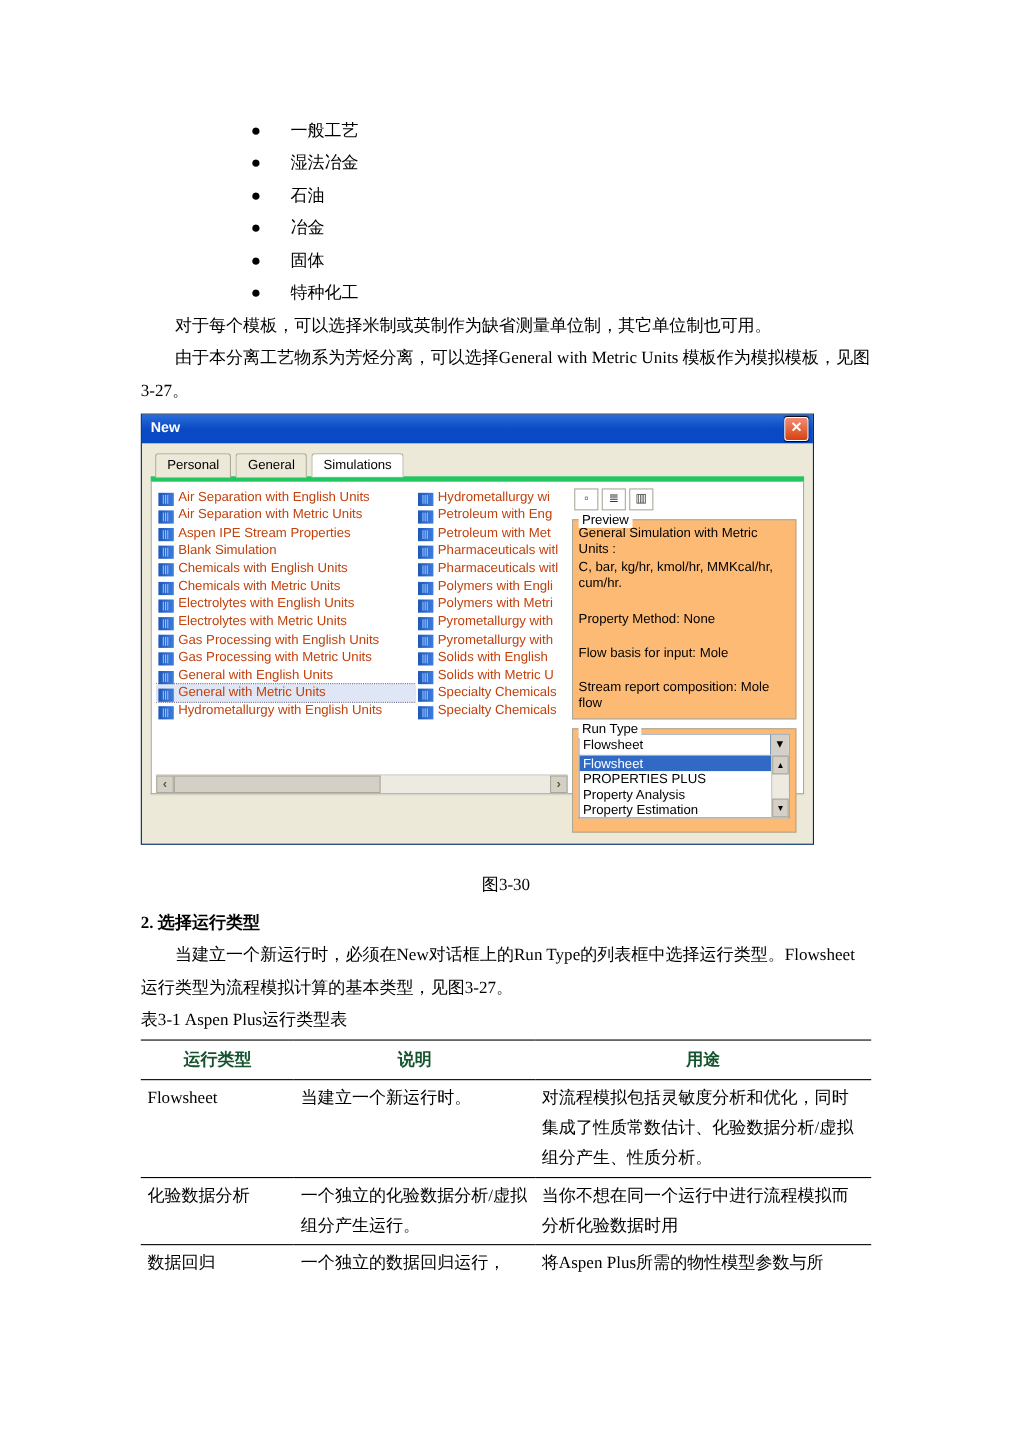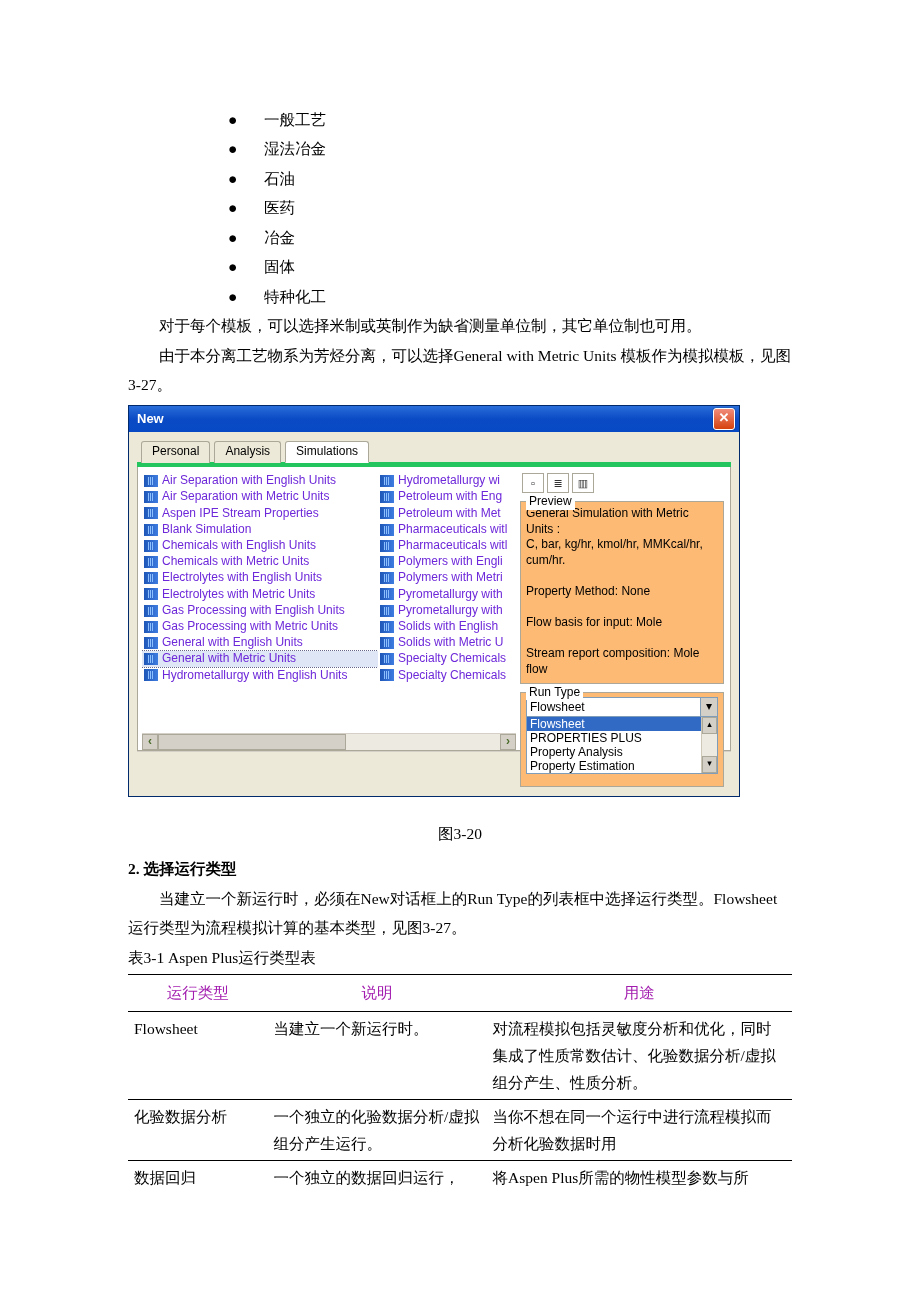"医药" li { html: <li><span>医药</span></li> -> none }
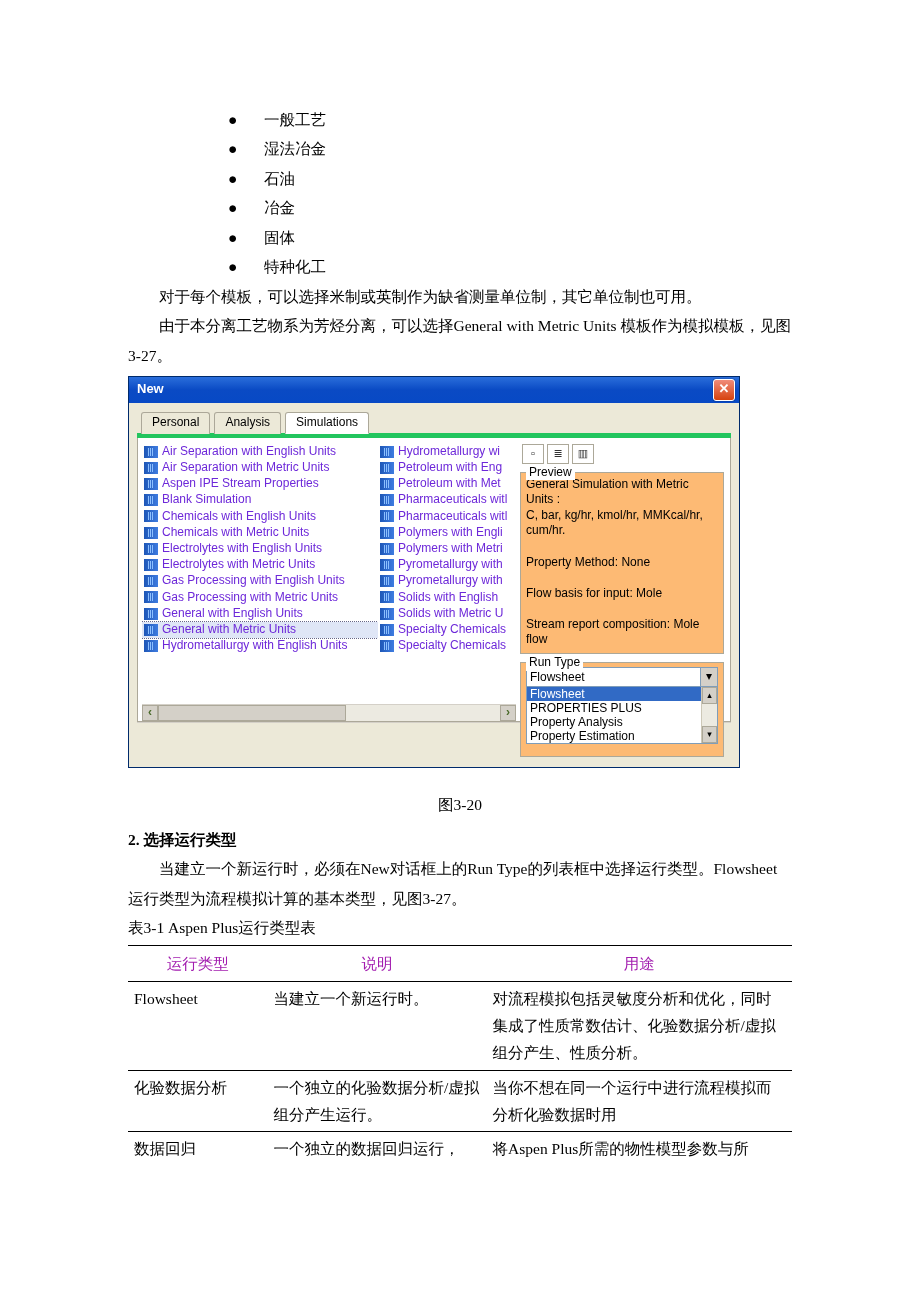"Analysis" div.tab { text: Analysis -> General }
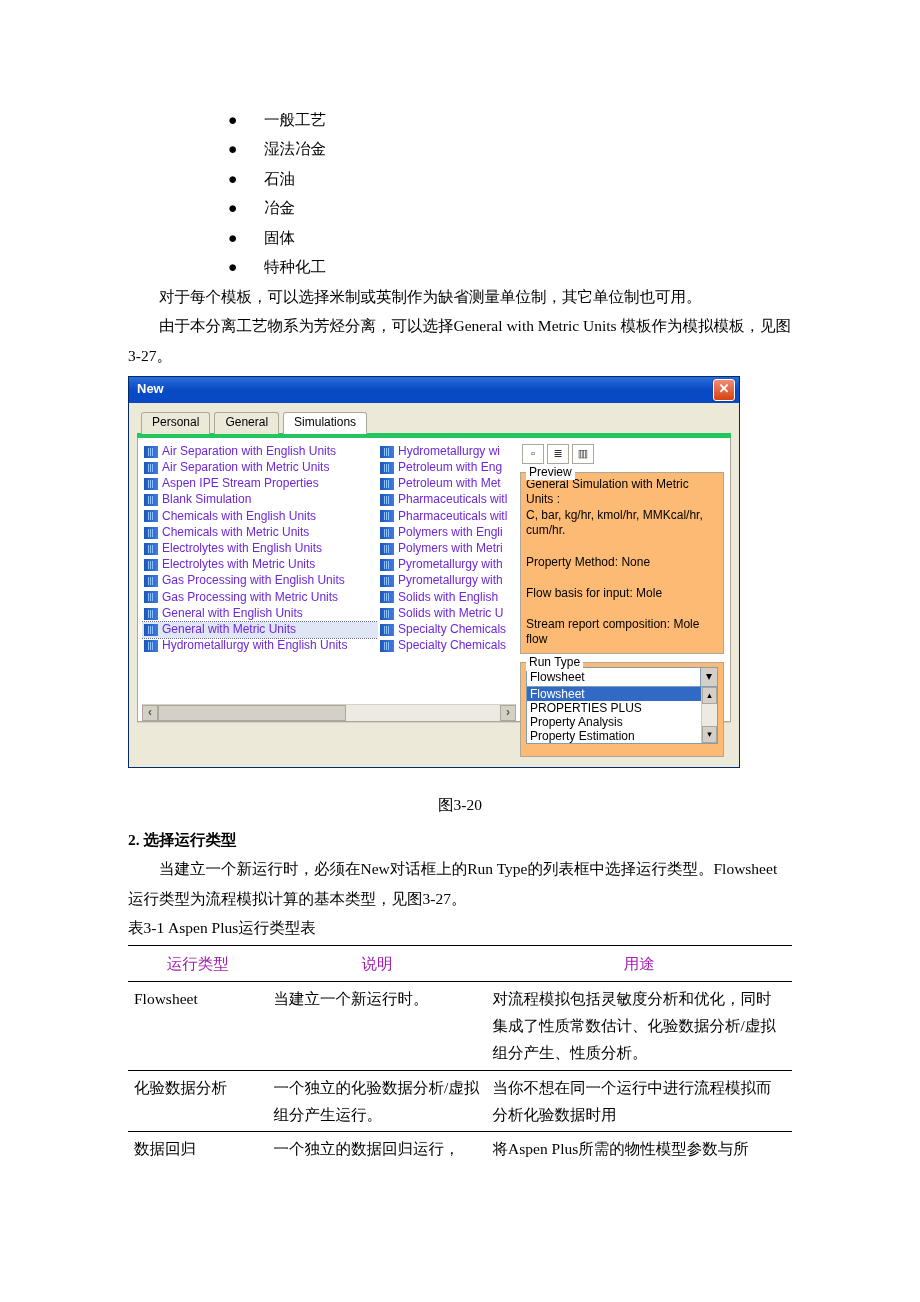"Air Separation with English Units" .listitem { align-items: center -> flex-end; color: #6d28d9 -> #c2410c }
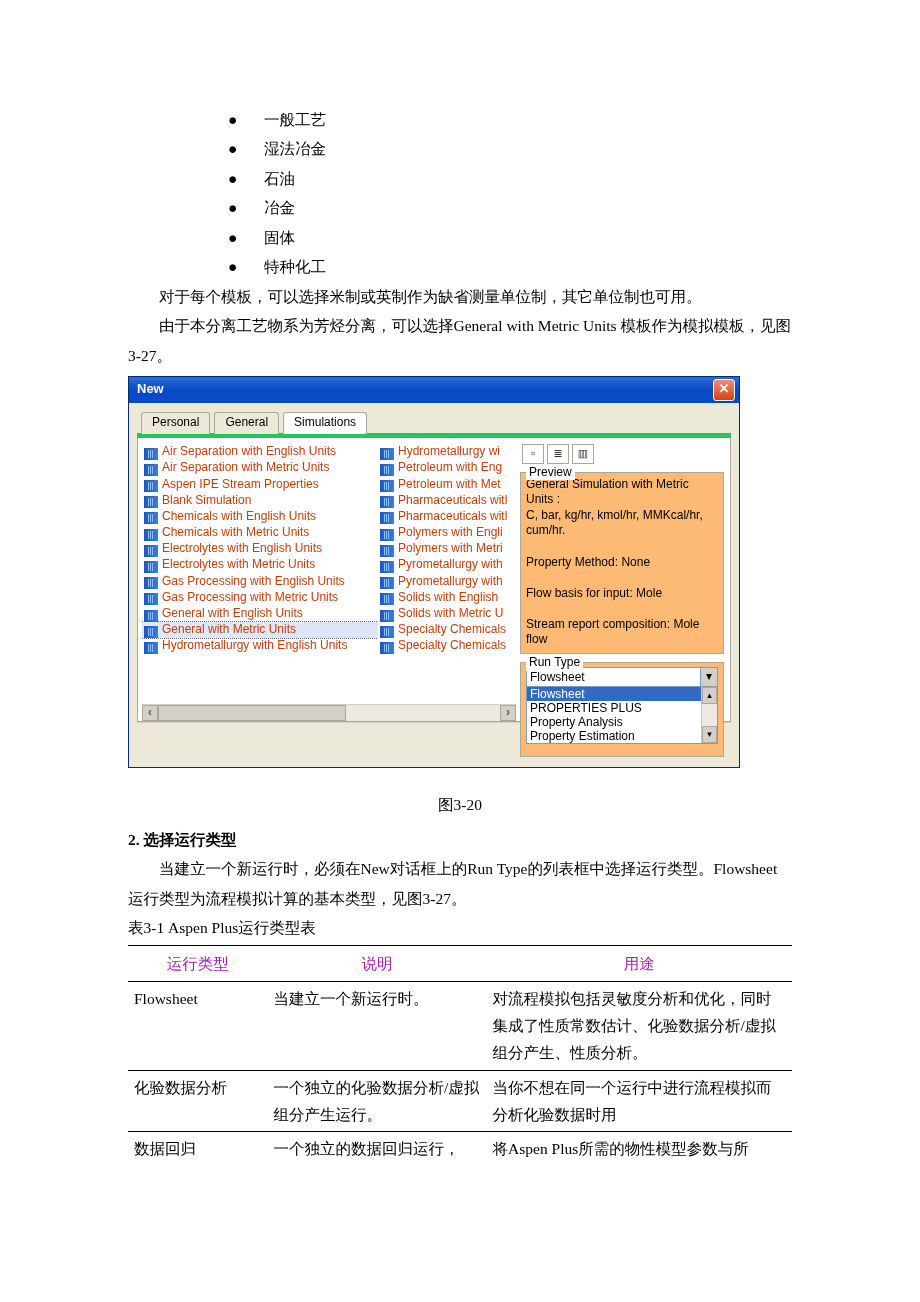"图3-20" div.fig-caption { text: 3-20 -> 3-30 }
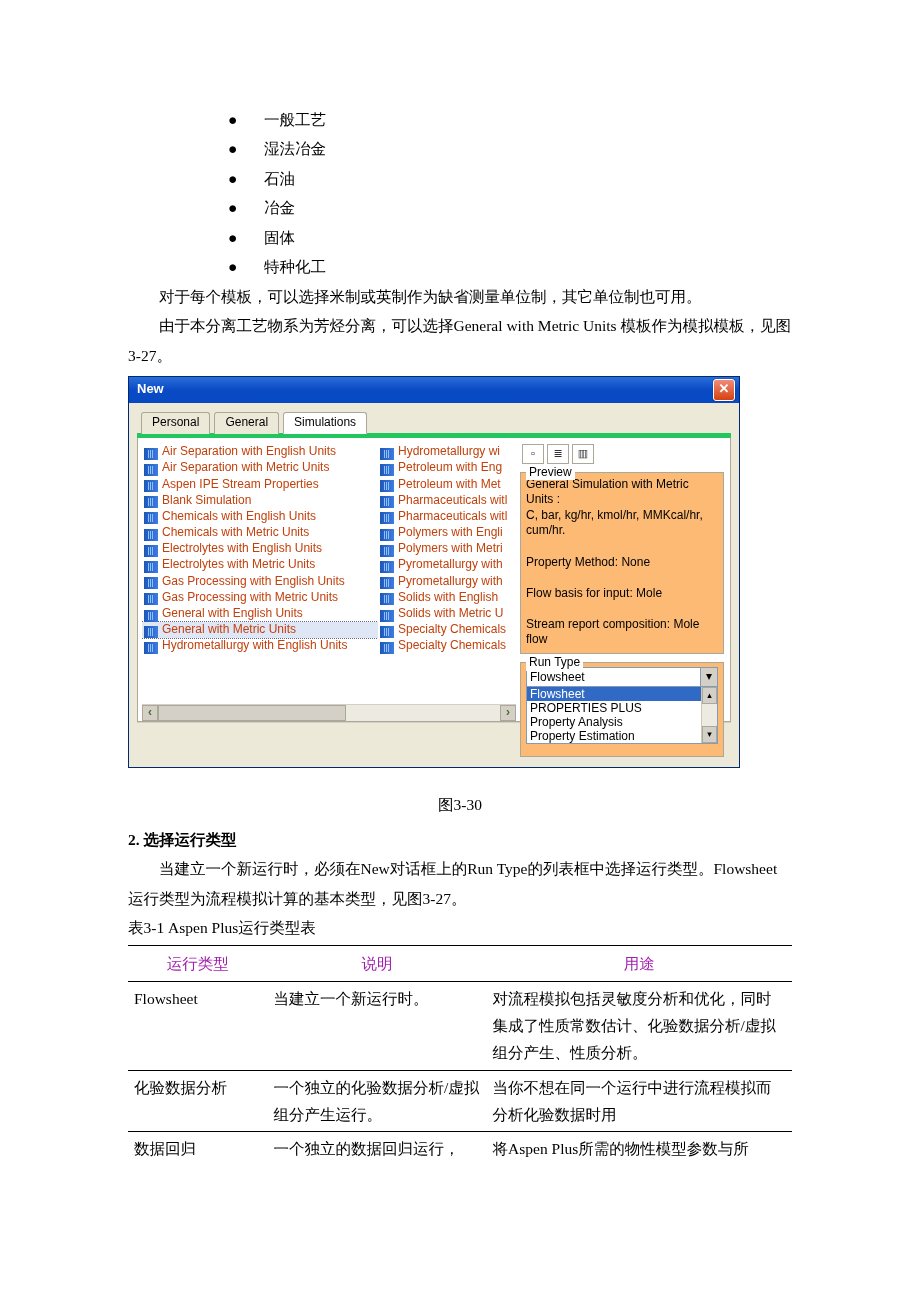"运行类型" table.runtypes th { color: #a21caf -> #14532d; font-weight: normal -> bold }
